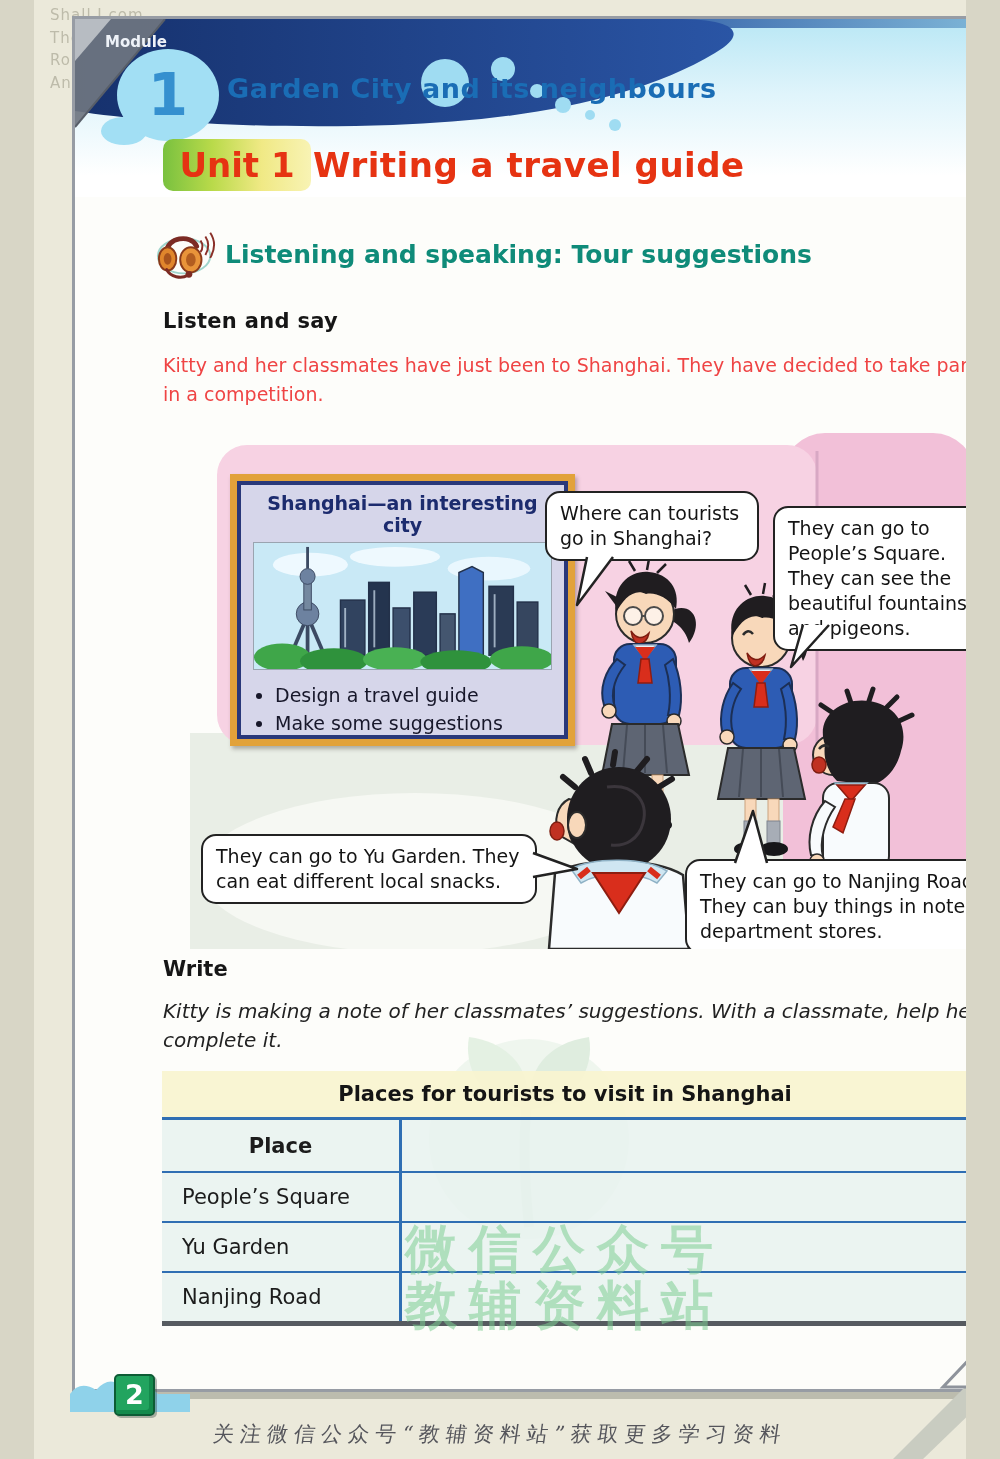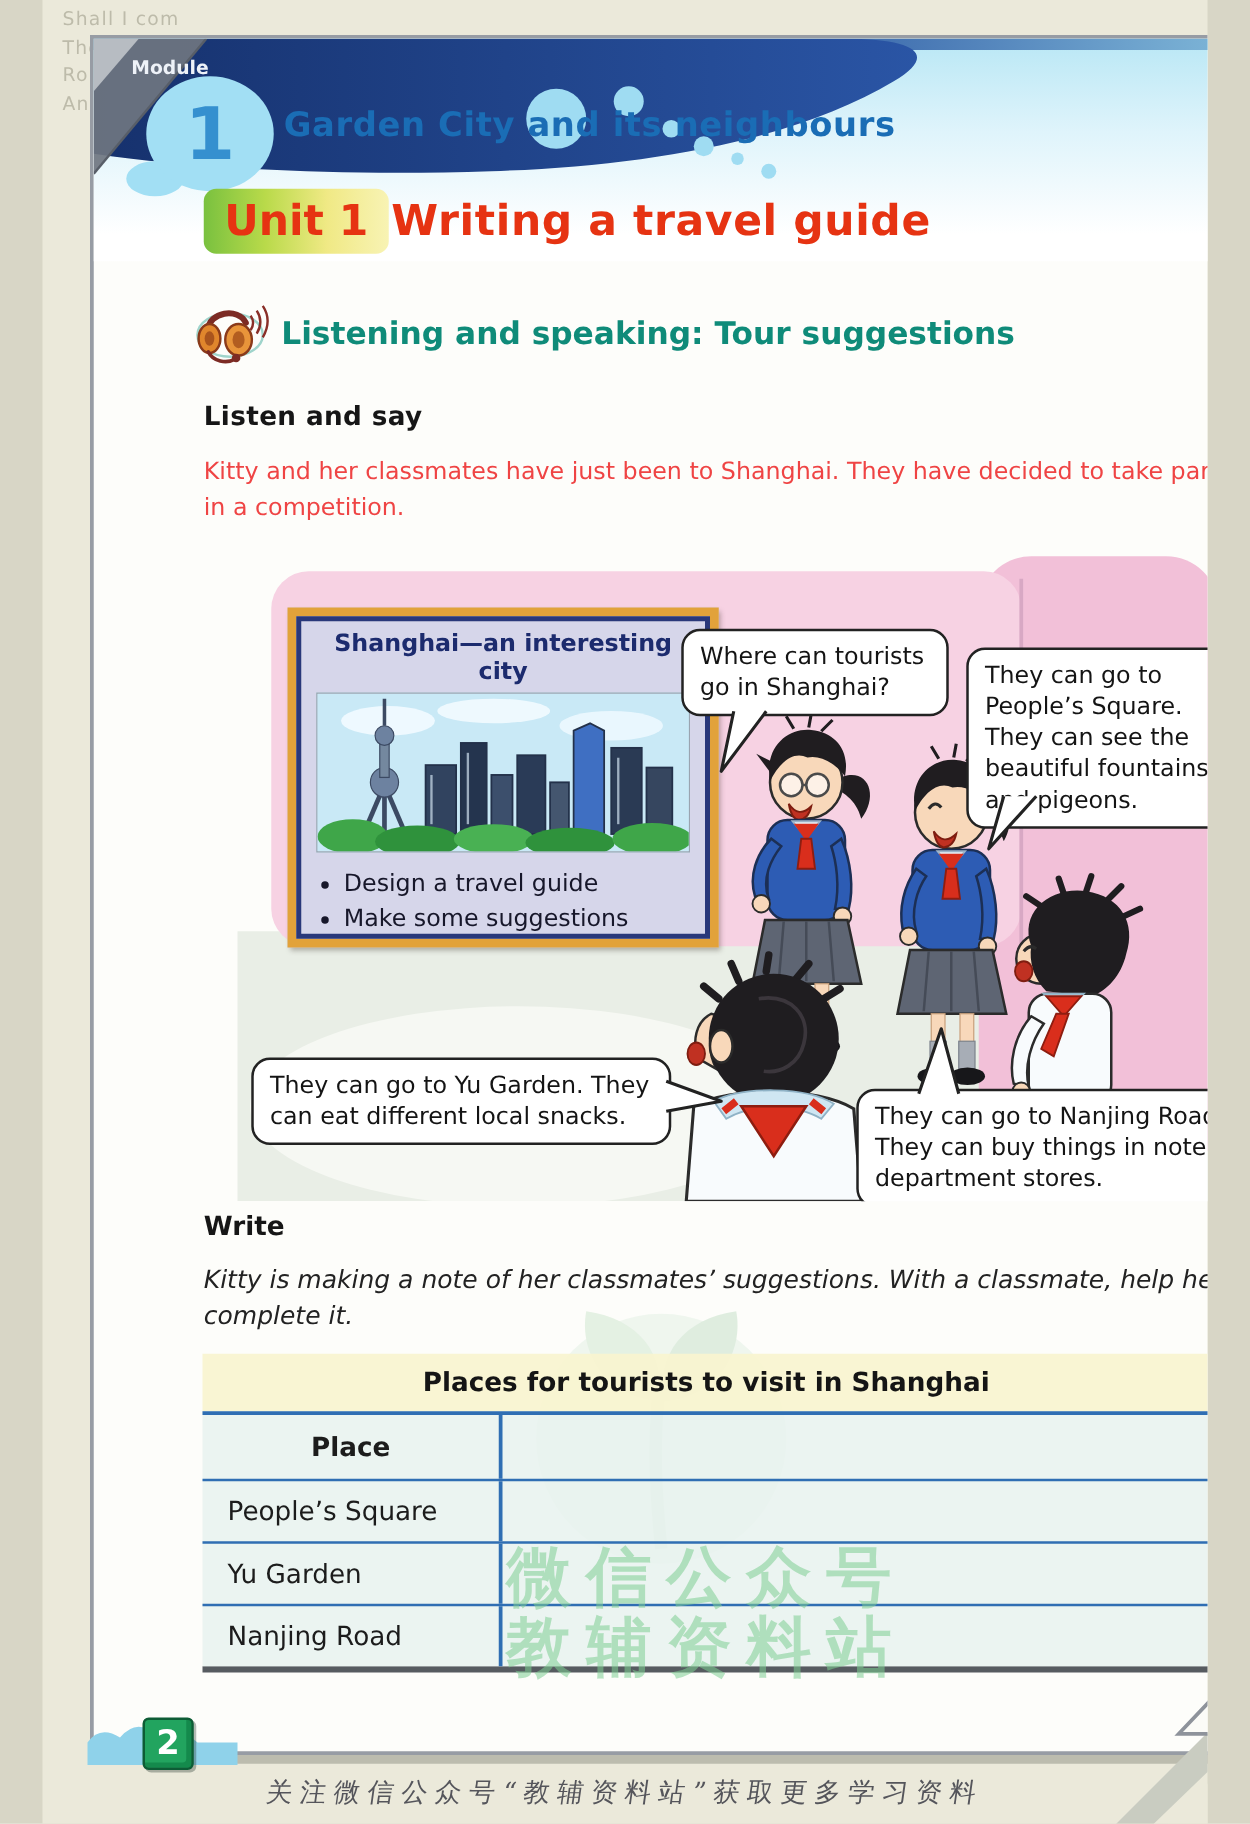"Module" .page { top: 28px -> 16px }
